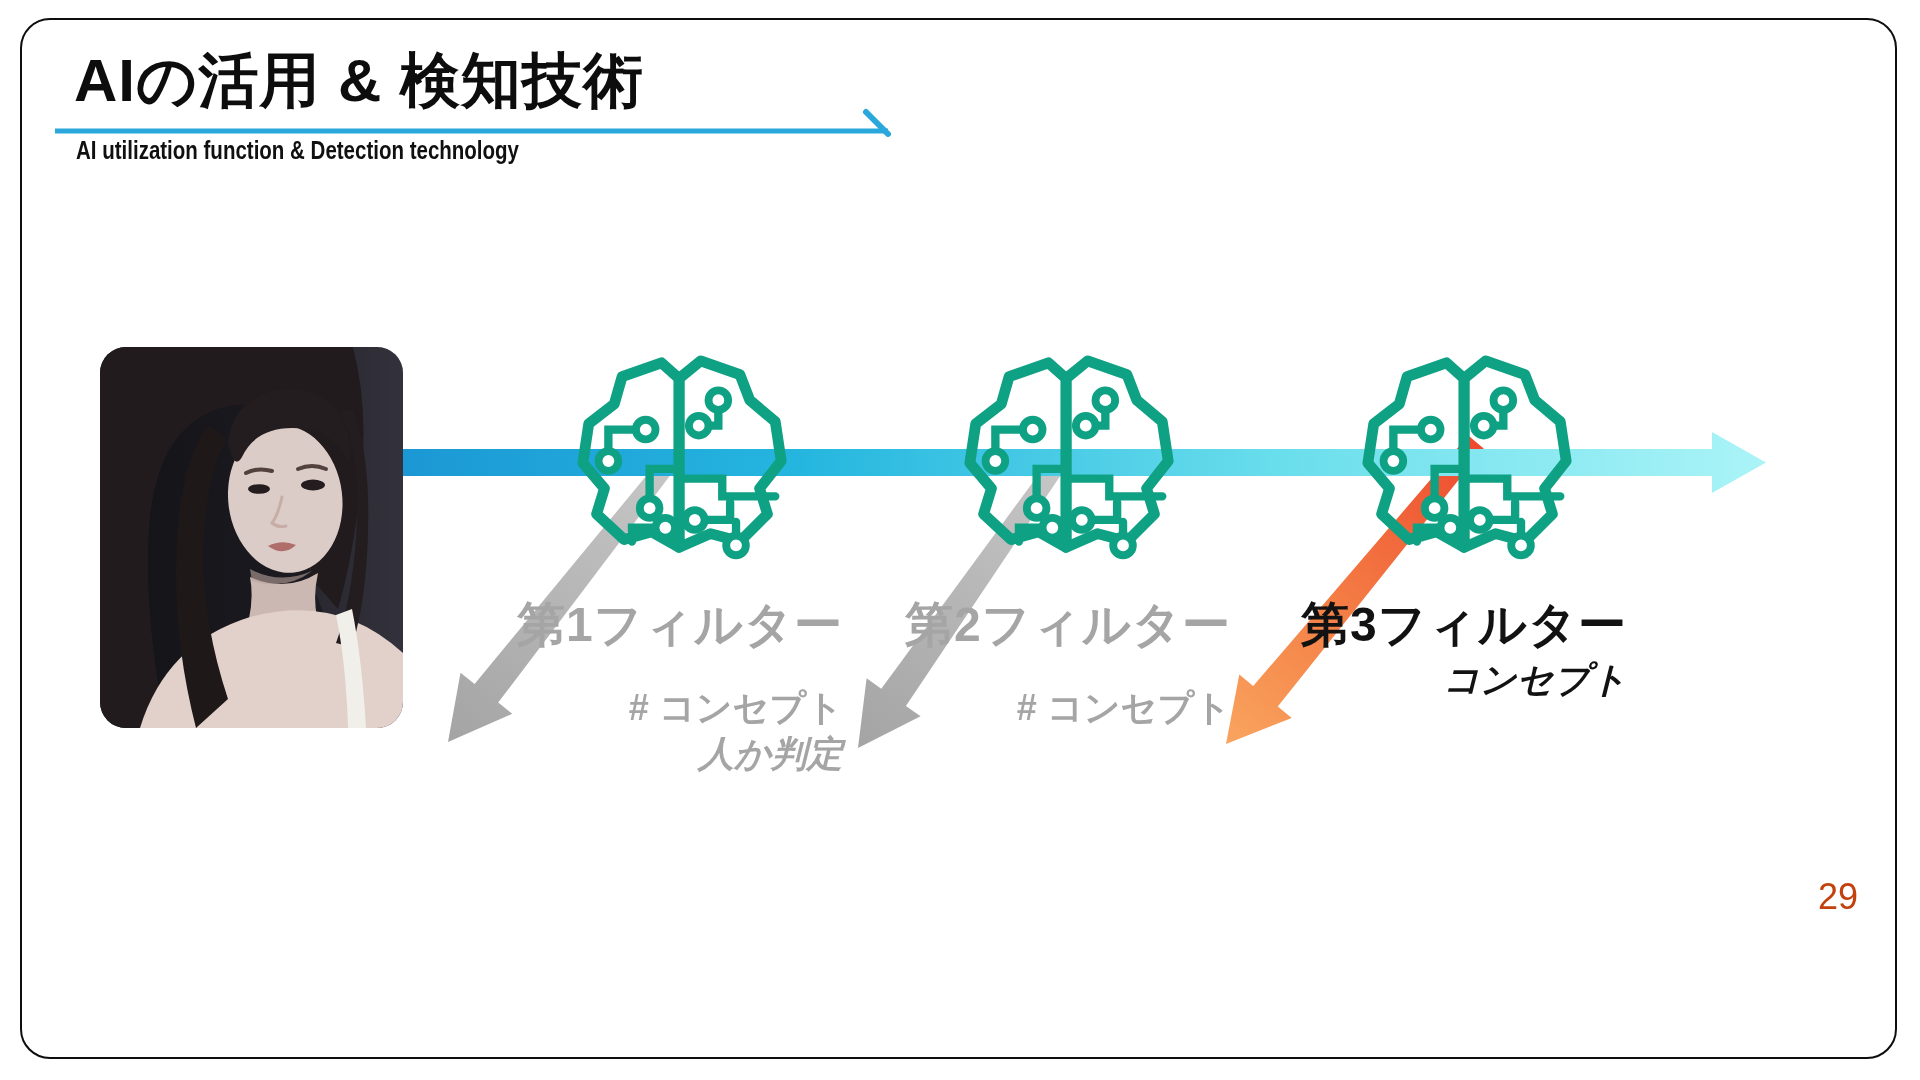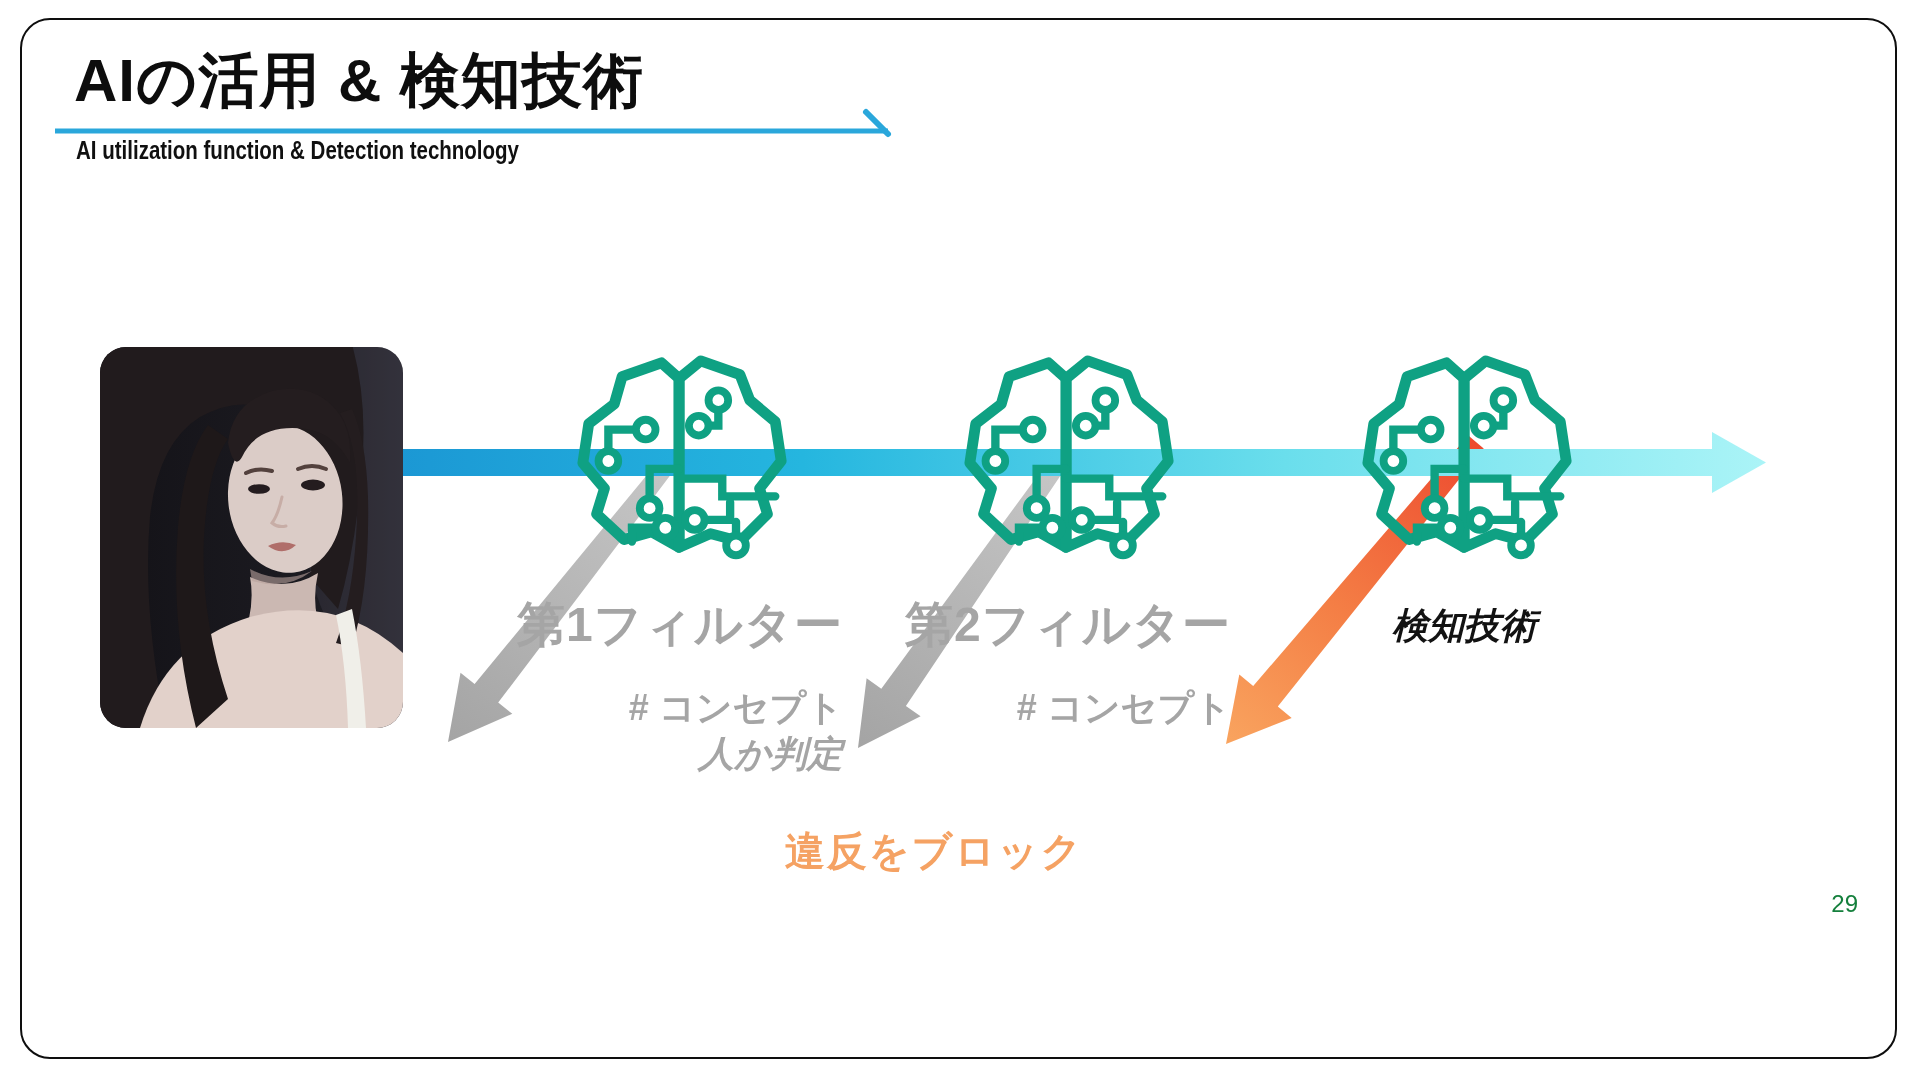"第3フィルター" div.f-name { html: none -> <div>第3フィルター</div> }
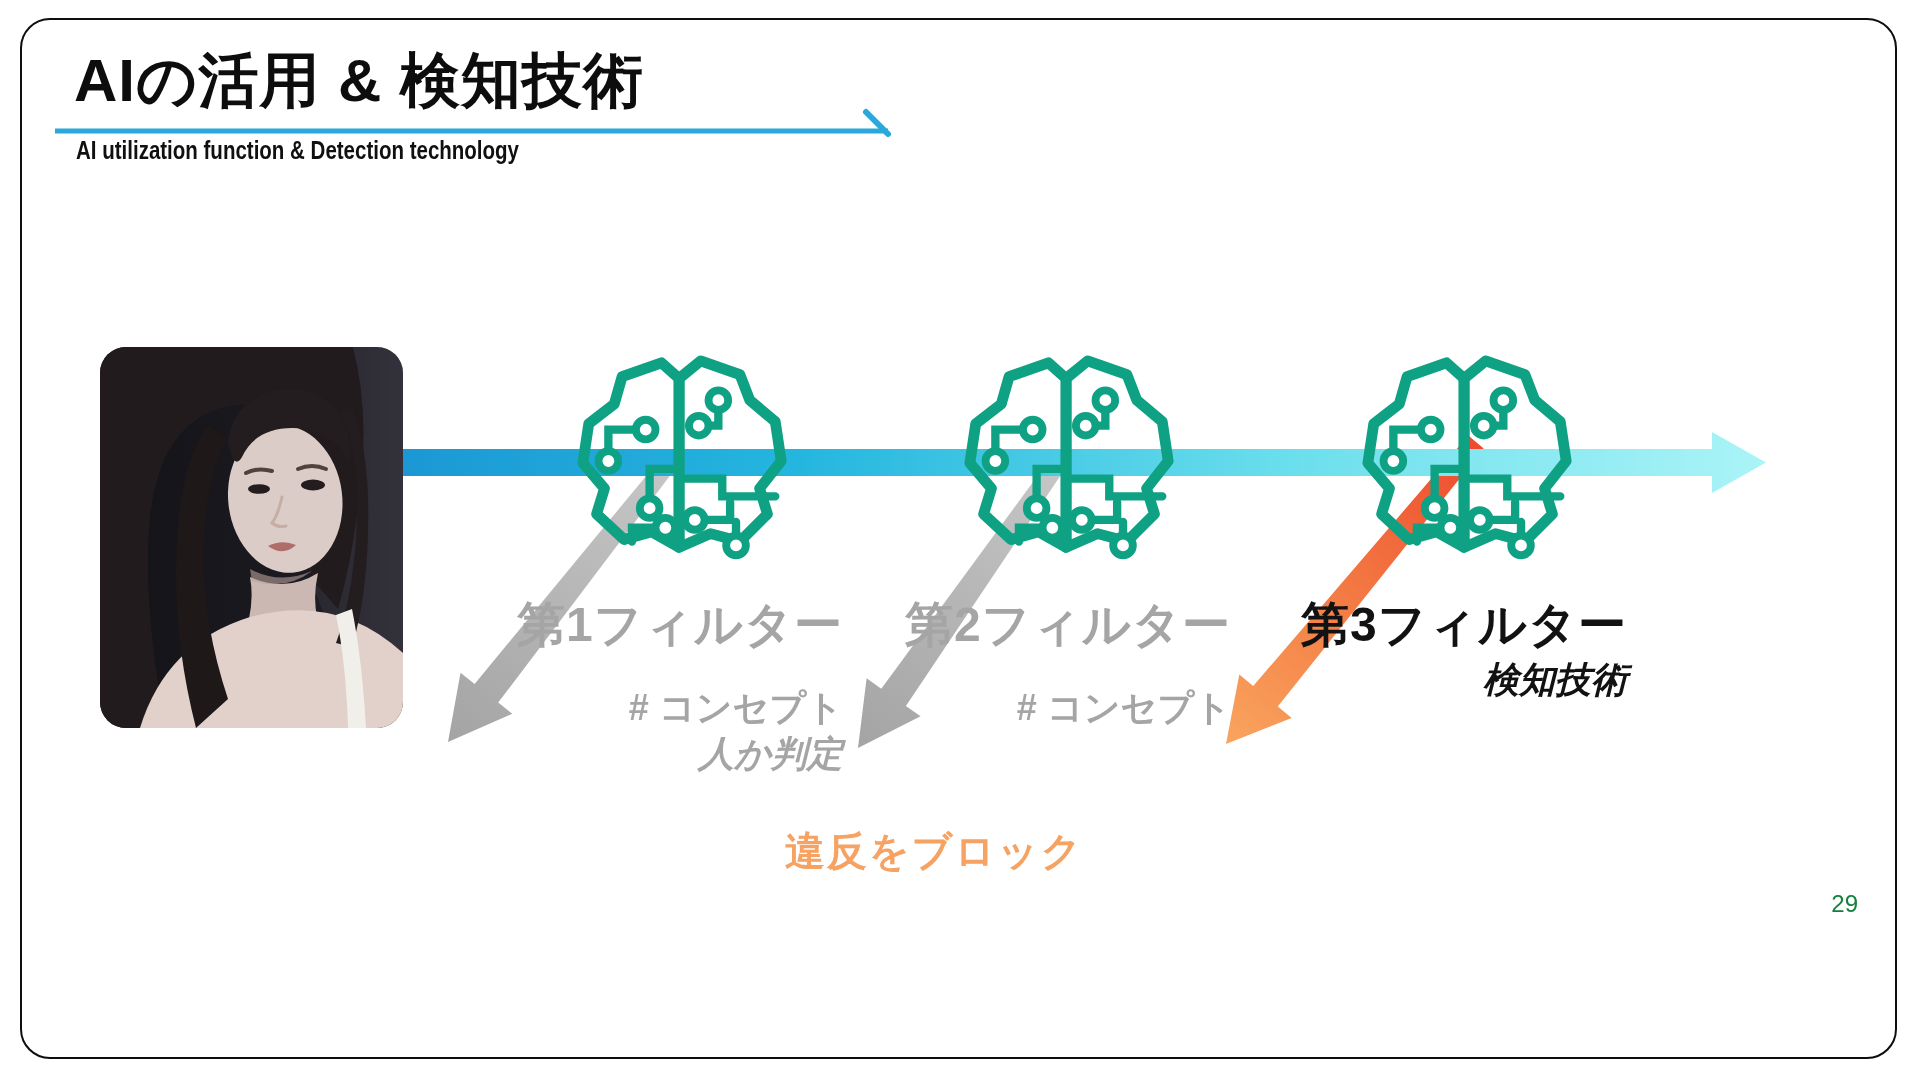"検知技術" div.f-judge { text: 検知技術 -> コンセプト }
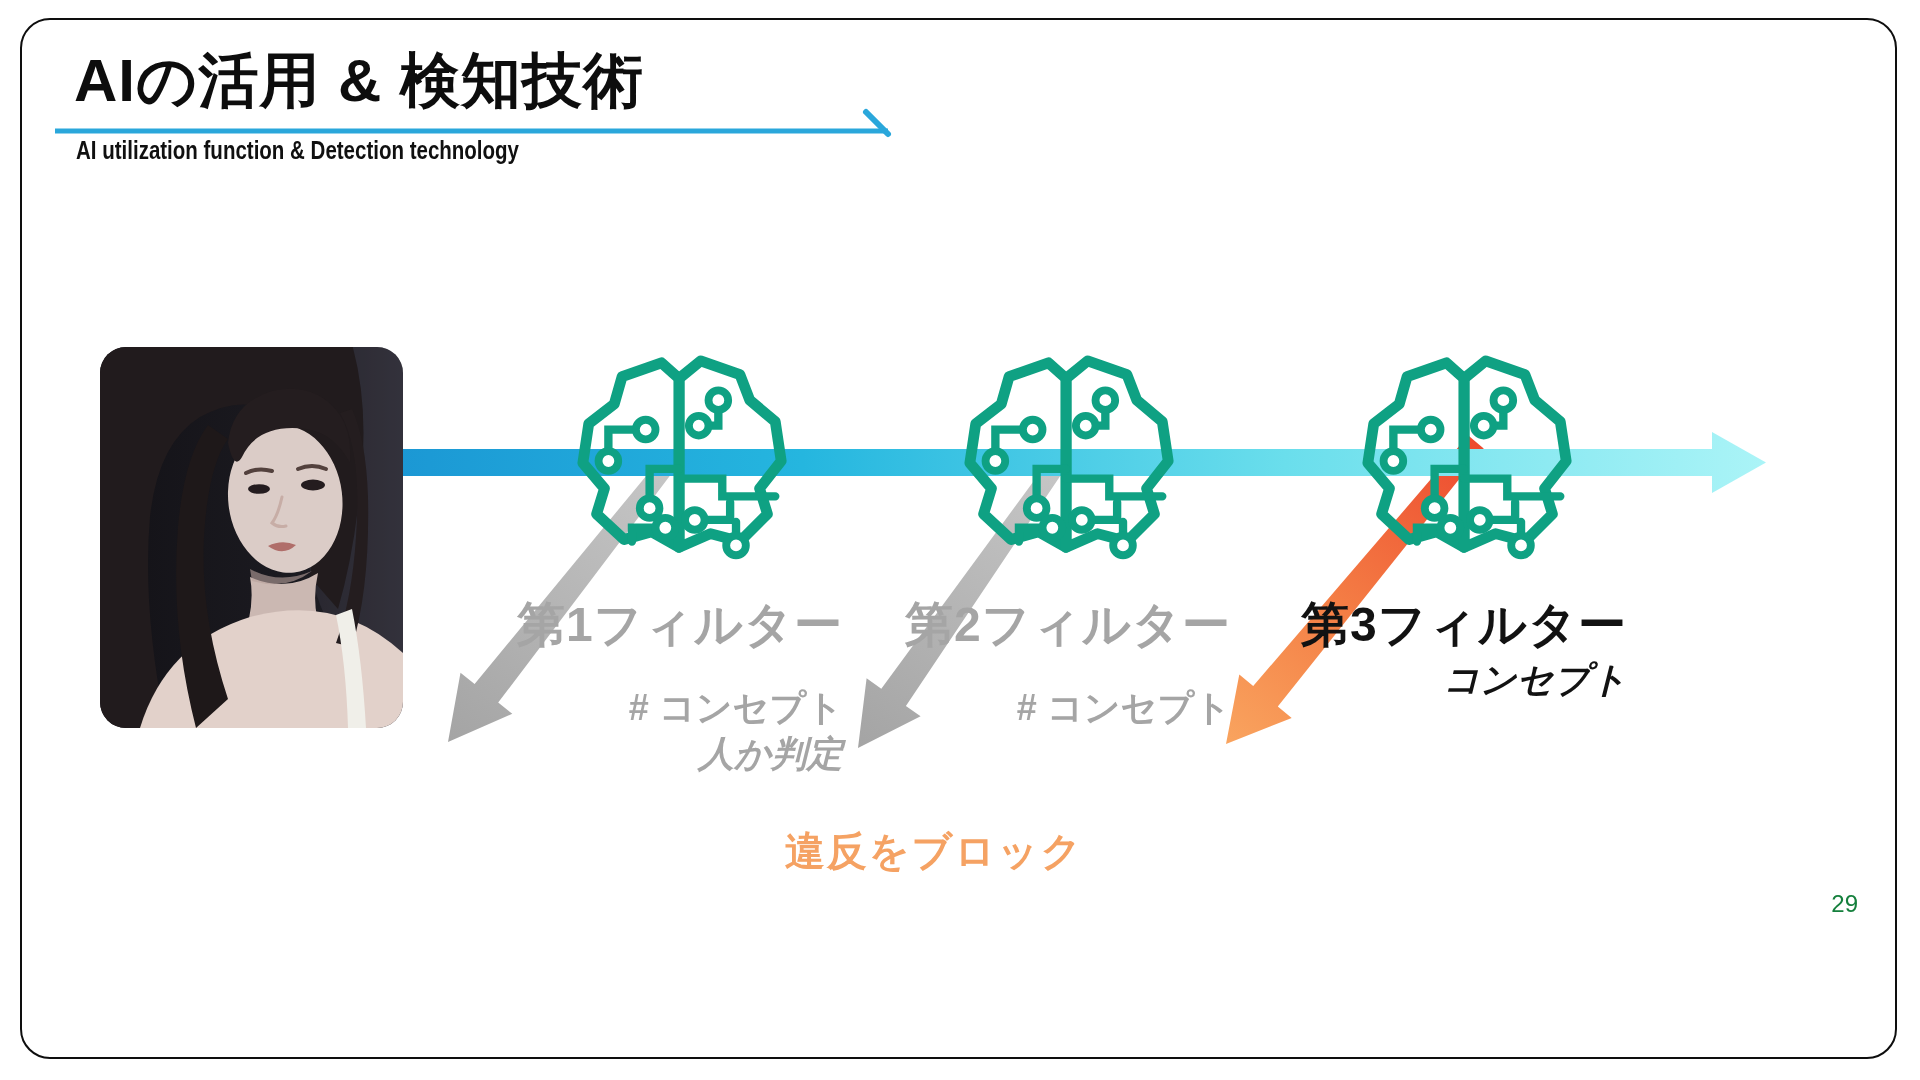"違反をブロック" div.block-banner { html: <div>違反をブロック</div> -> none }
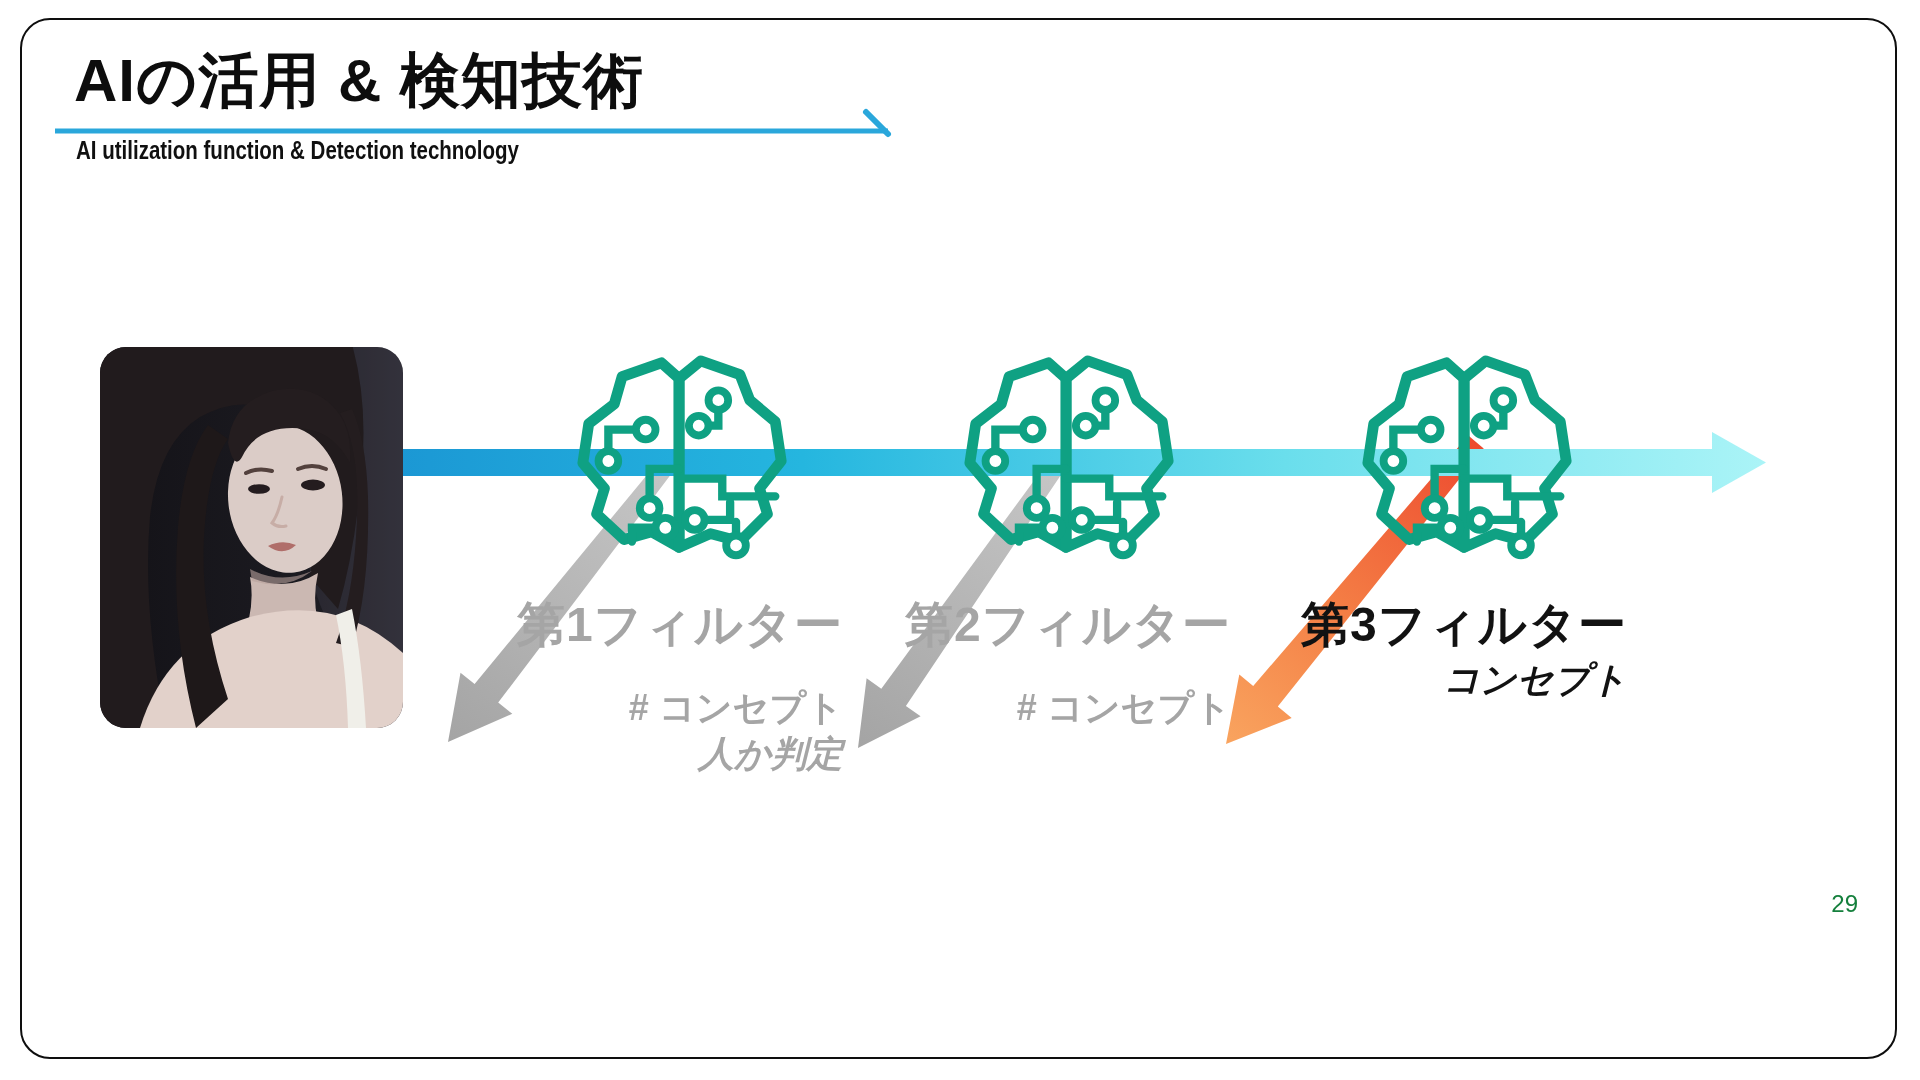"29" .page-num { color: #15803d -> #c2410c; font-size: 24px -> 36px }
